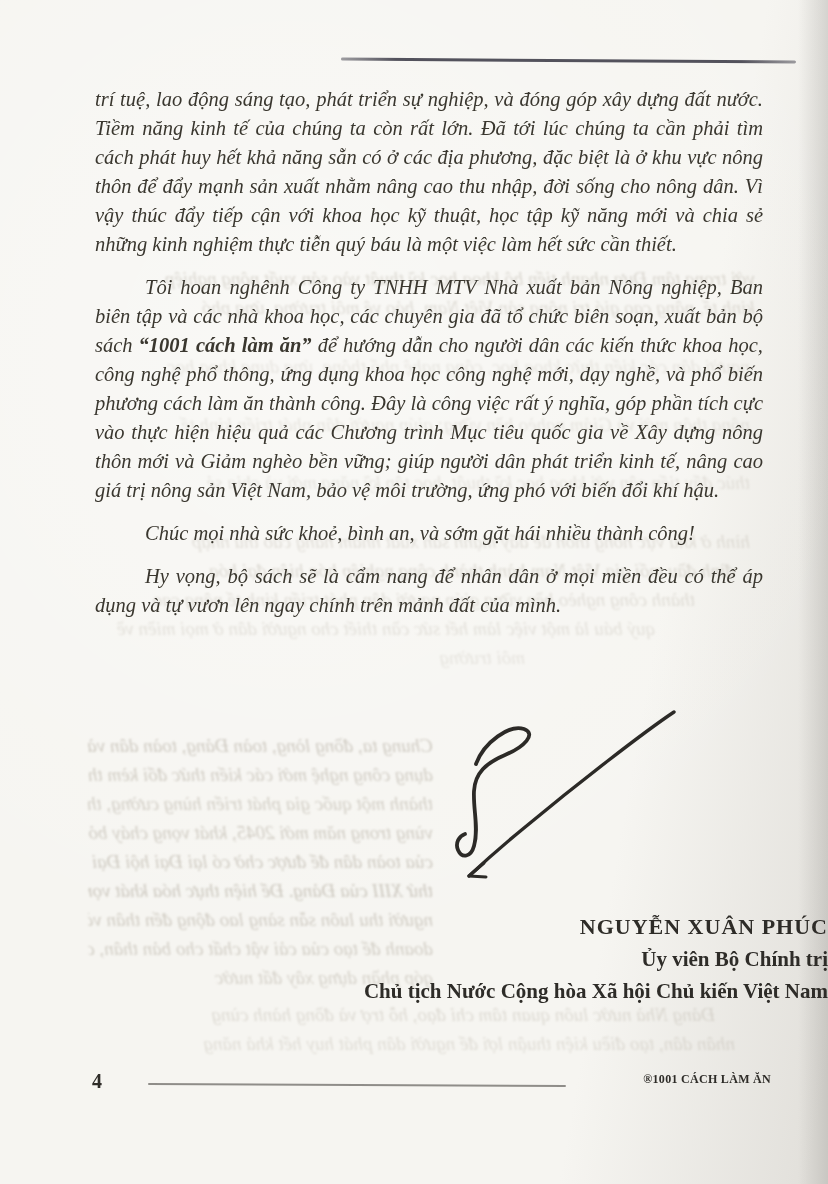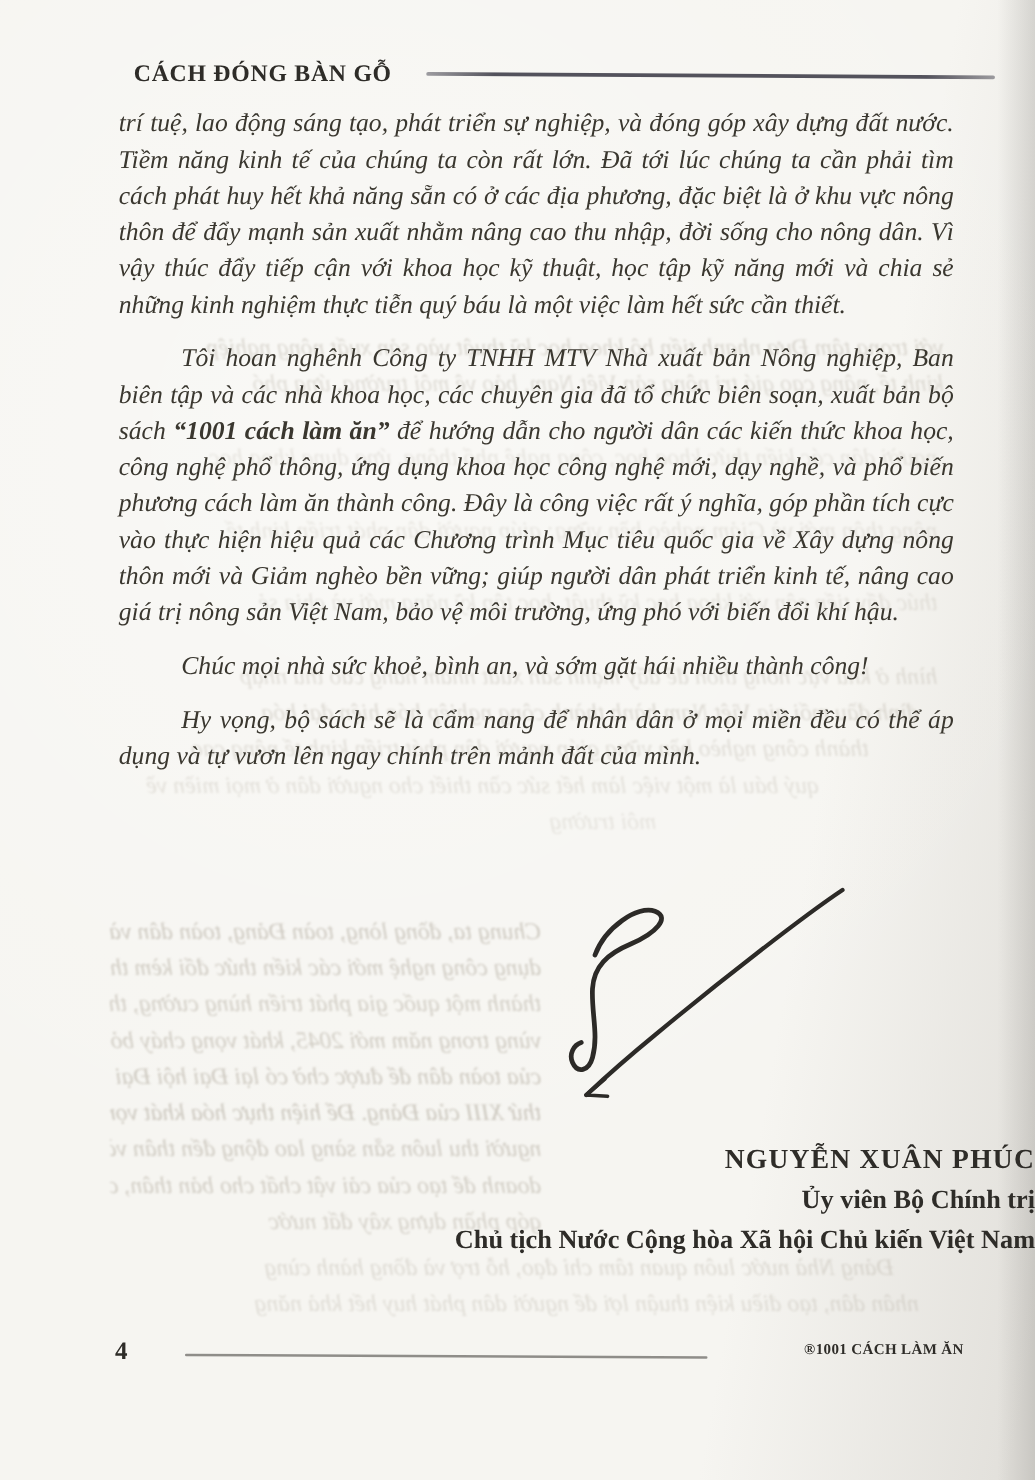"CÁCH ĐÓNG BÀN GỖ" div.header-title { html: <div>CÁCH ĐÓNG BÀN GỖ</div> -> none }
